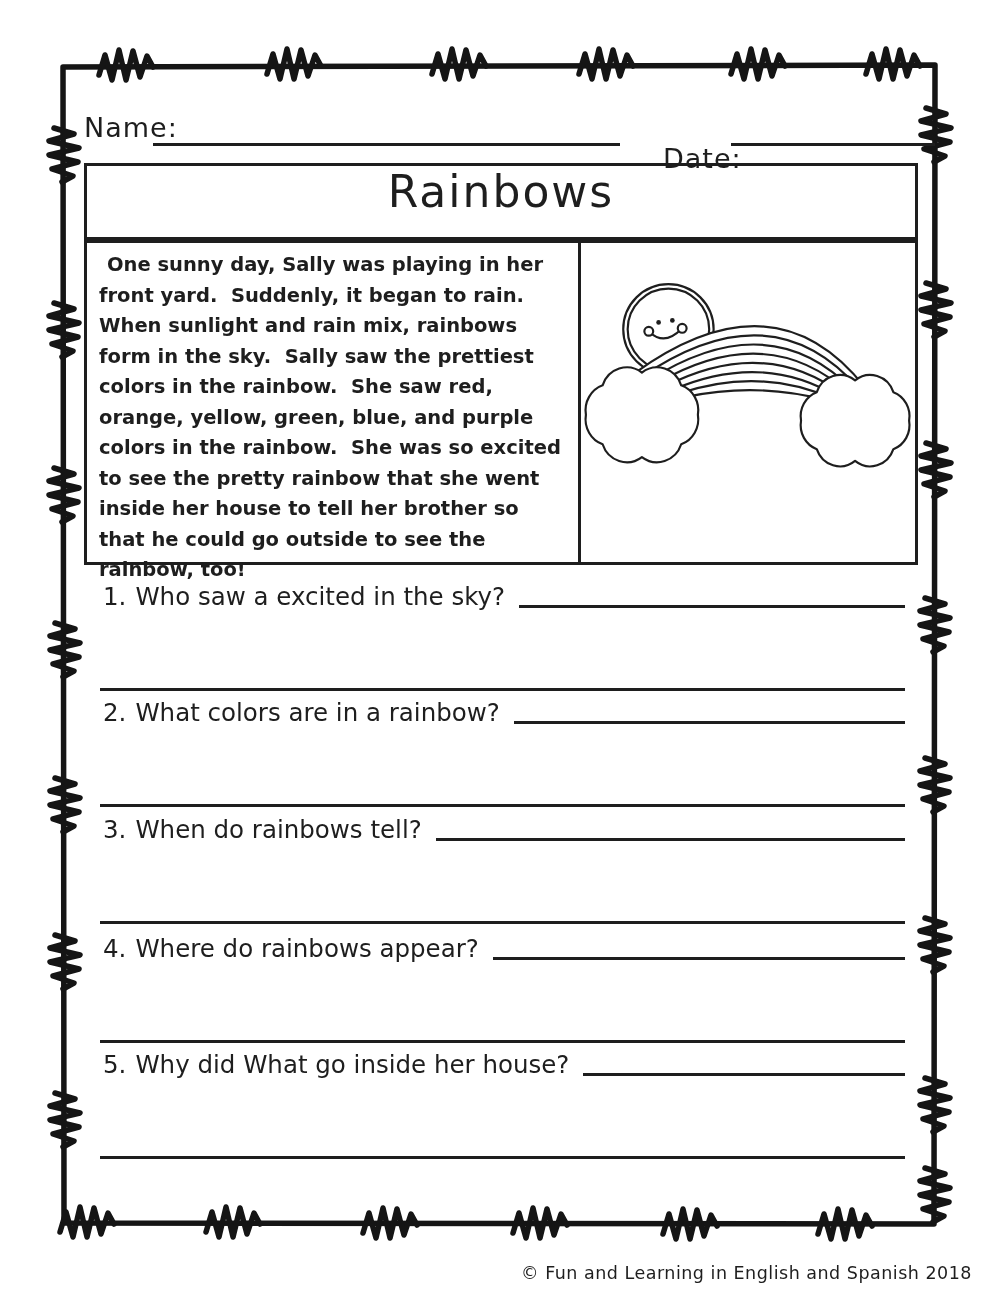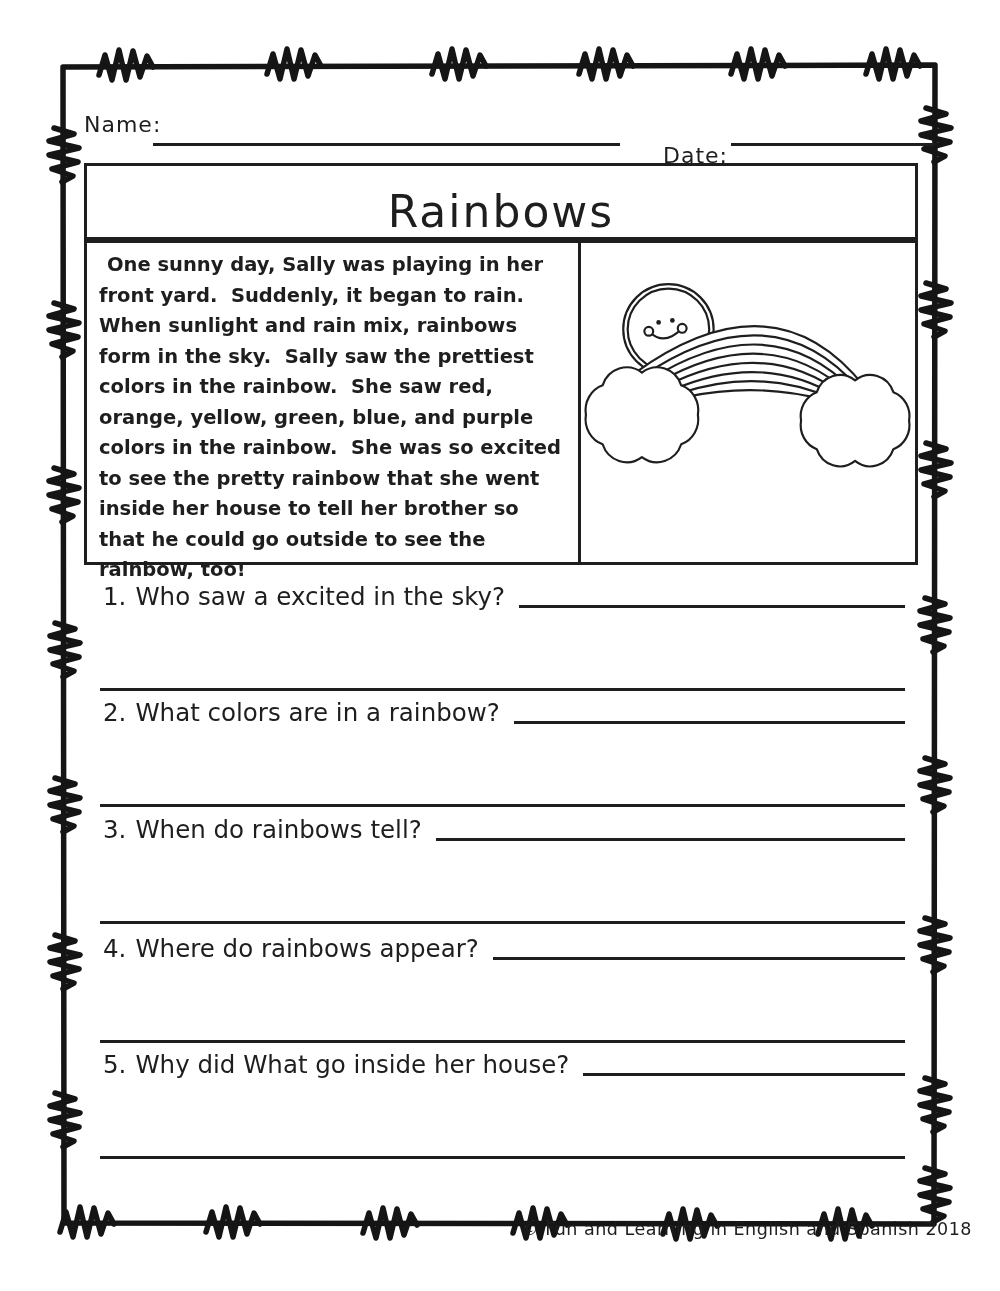"Name:" .hdr-label { font-size: 22px -> 27px }
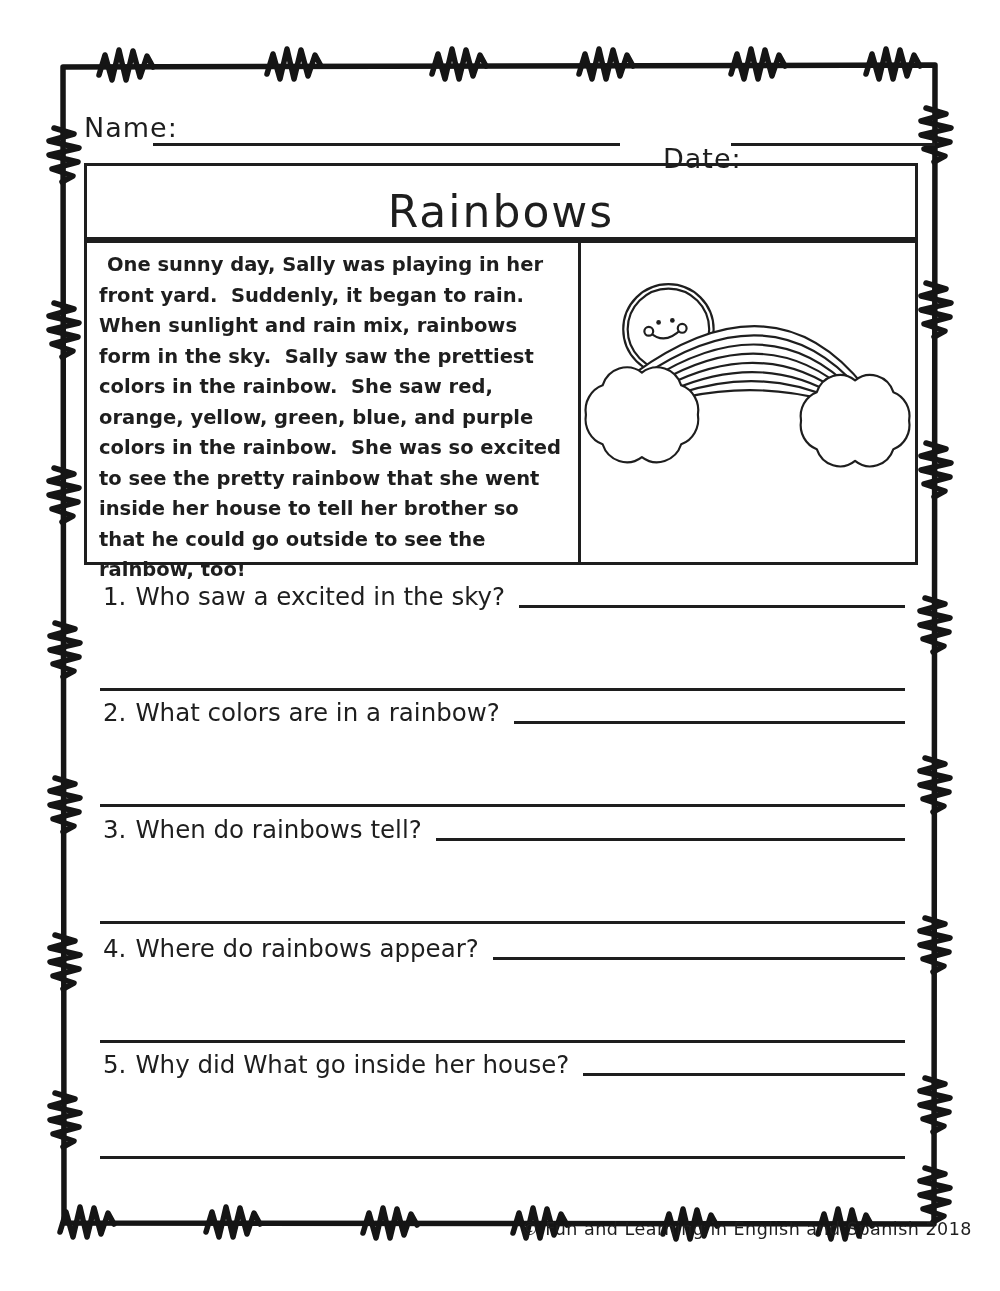"Rainbows" .title-box { align-items: flex-end -> flex-start }
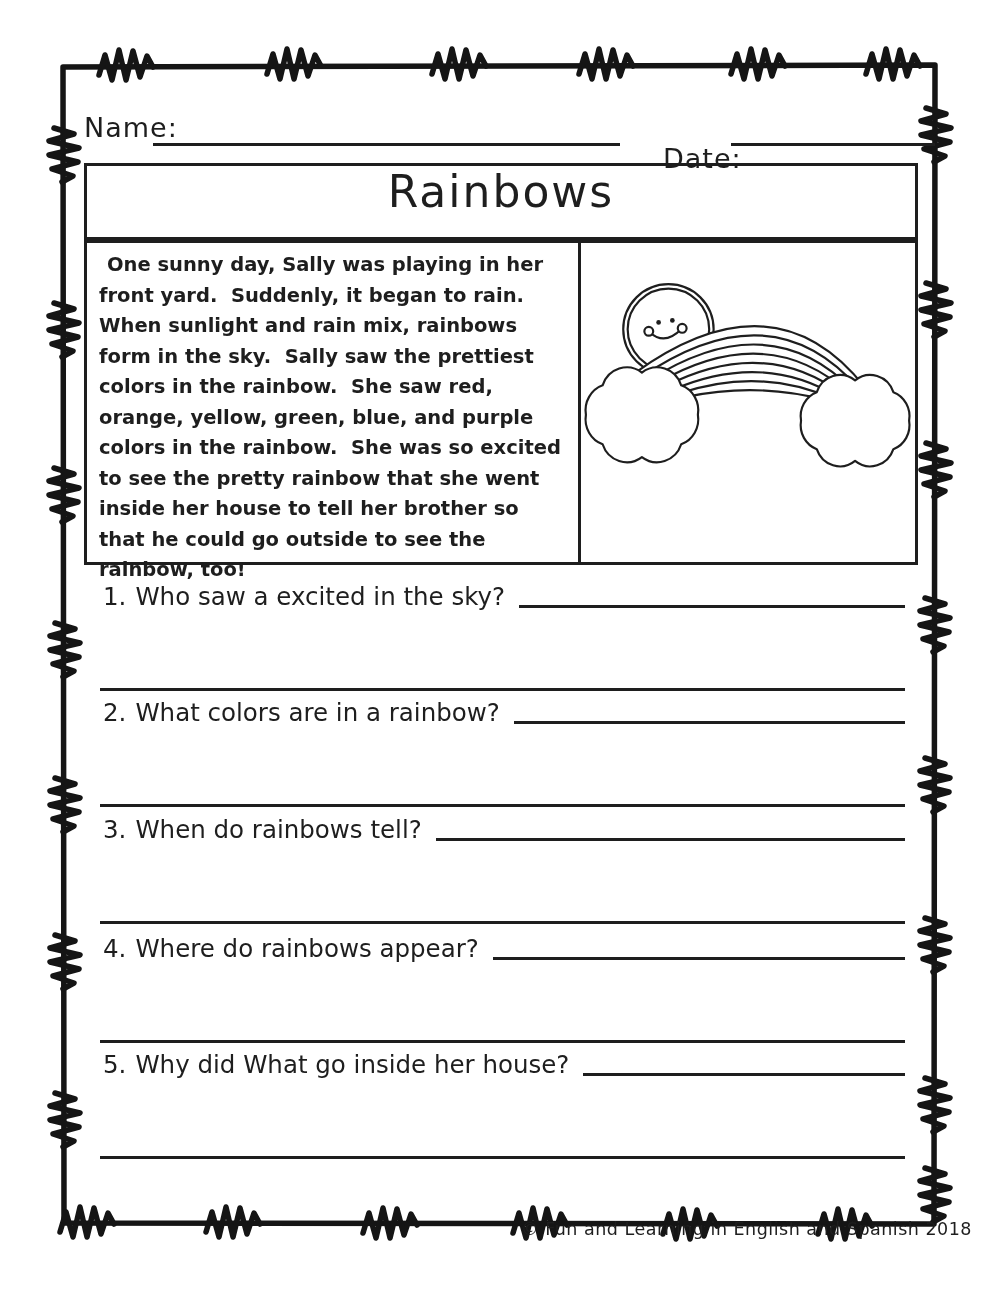"© Fun and Learning in" .footer-credit { top: 1219px -> 1263px }
